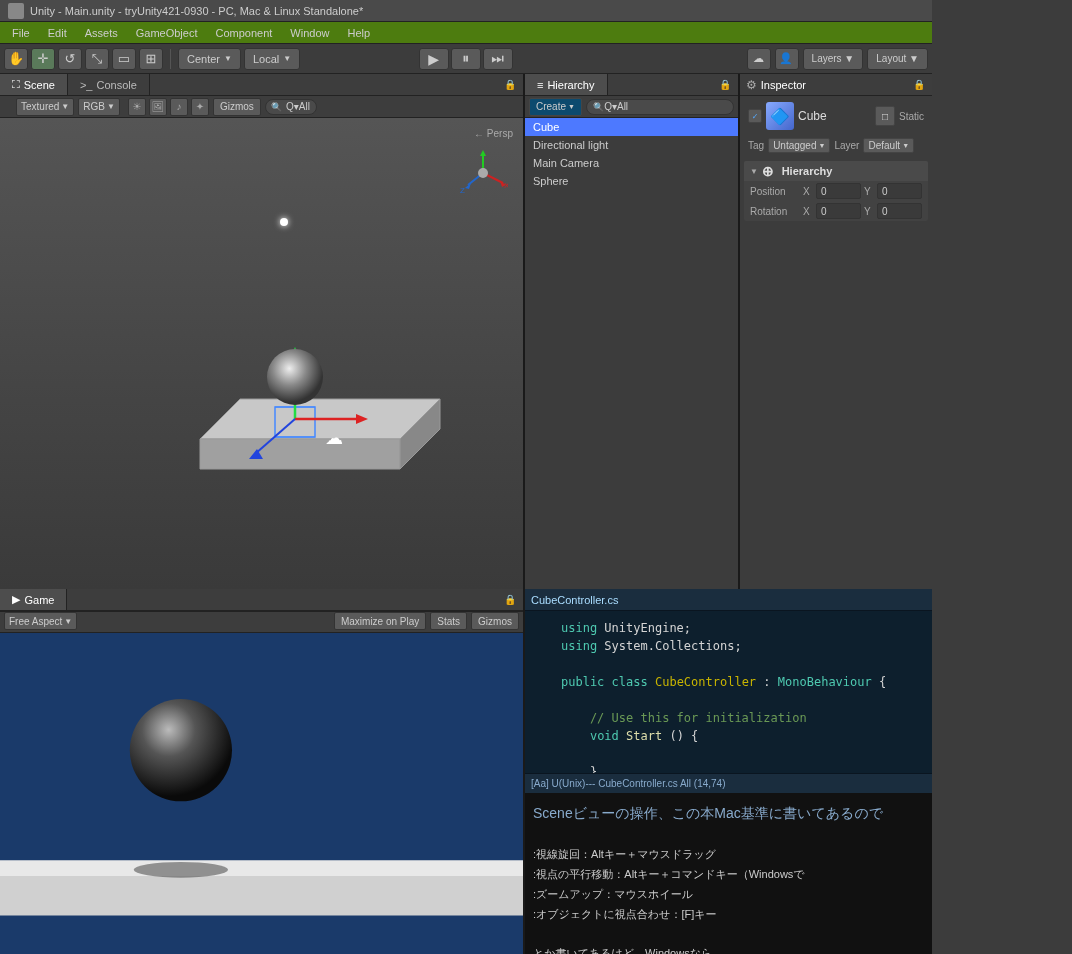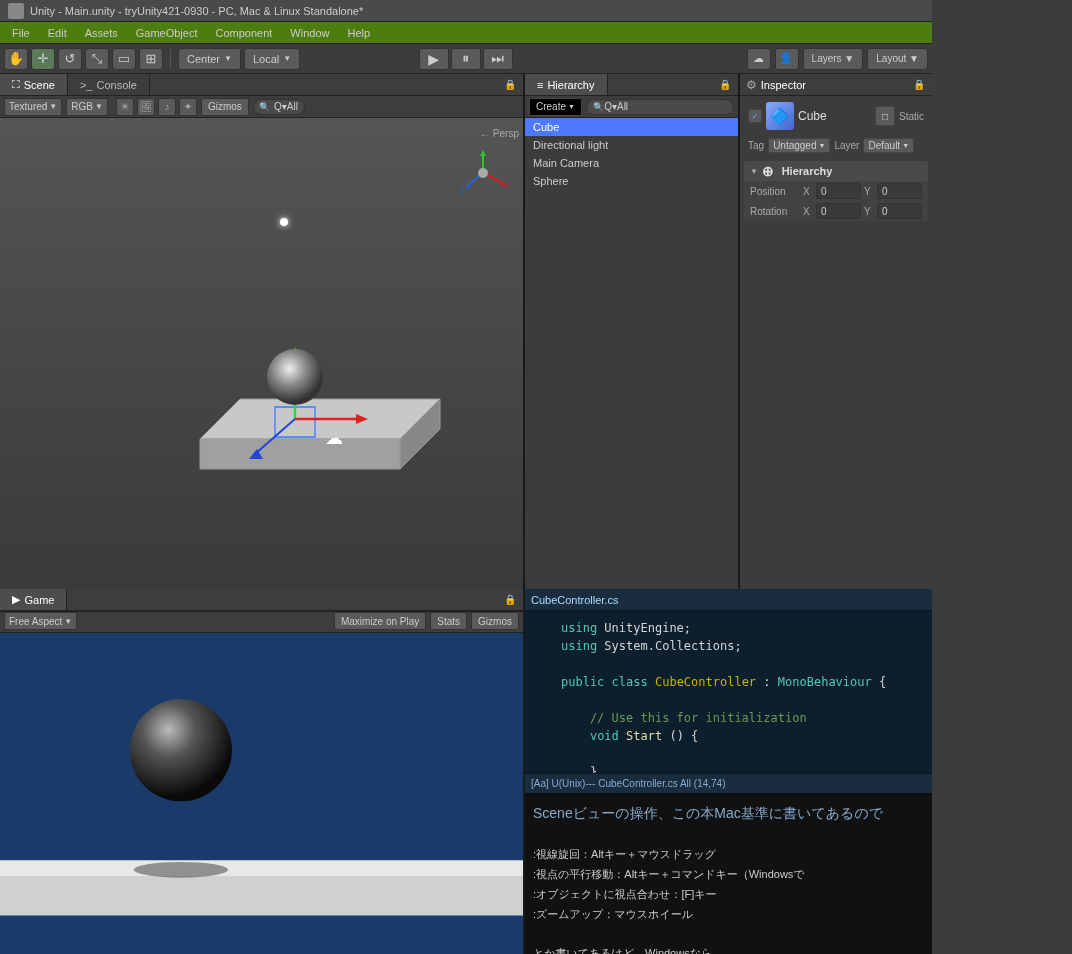"Textured" .scene-toolbar { padding: 0 4px -> 0 16px }
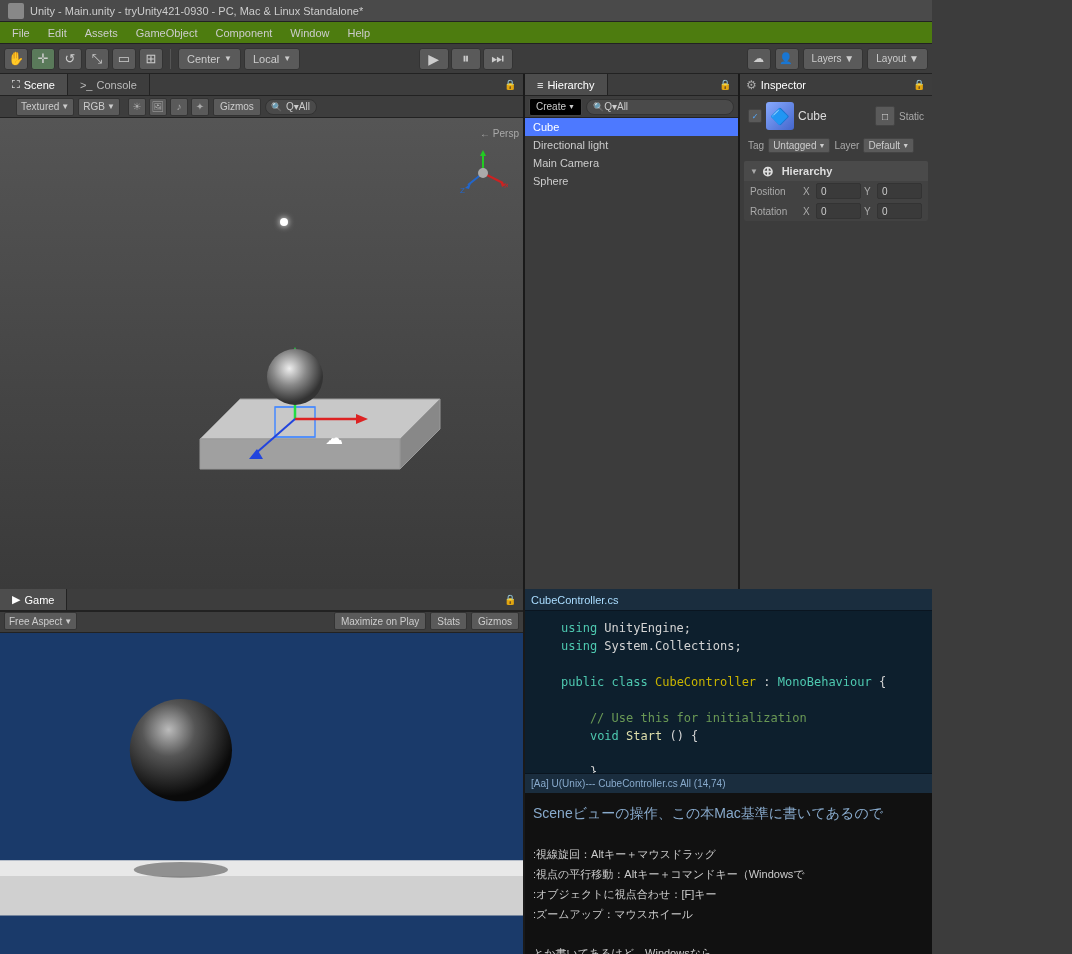"Create" .create-btn { background: #000000 -> #0c4a6e }
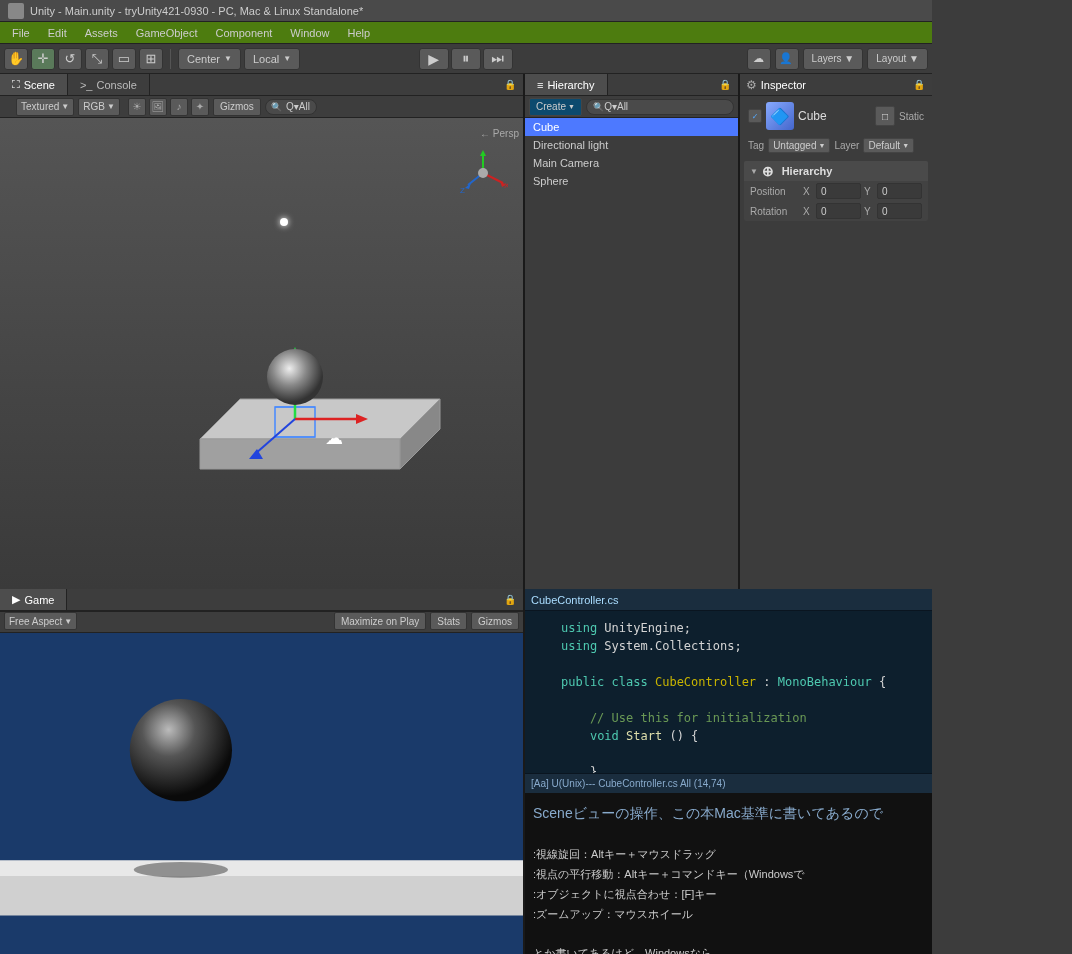"← Persp" .persp-label { right: 4px -> 10px }
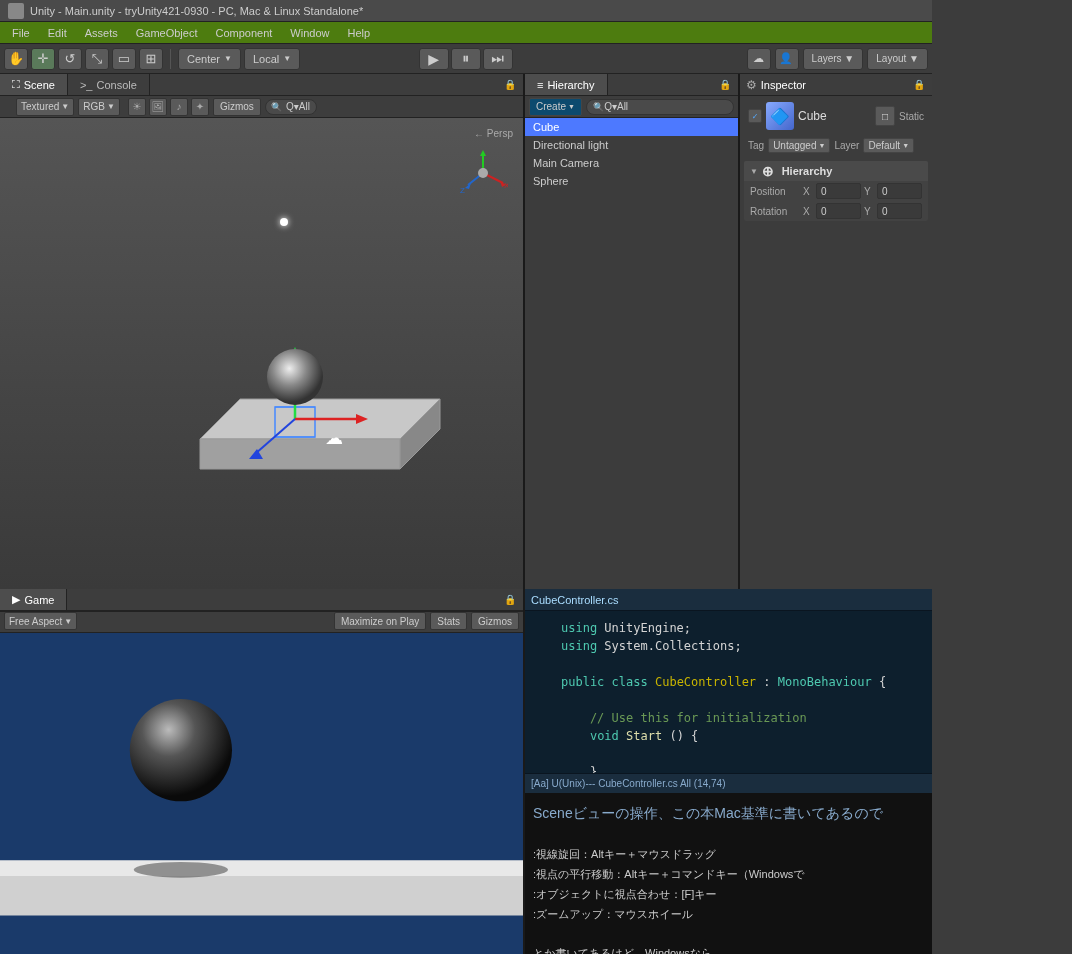":オブジェクトに視点合わせ：[F]キー" div { order: before ":ズームアップ：マウスホイール" -> after ":ズームアップ：マウスホイール" }
